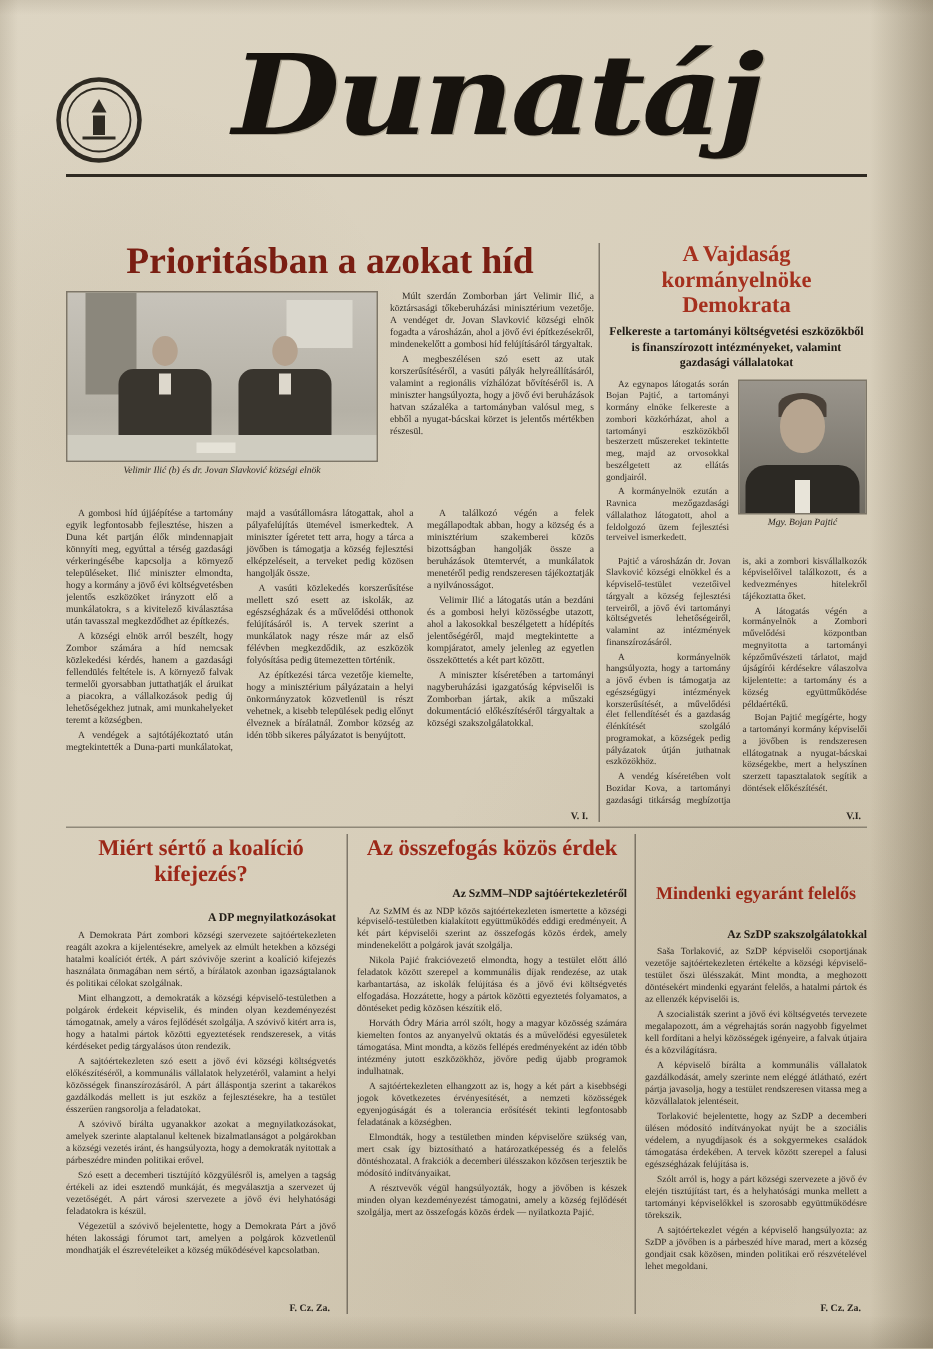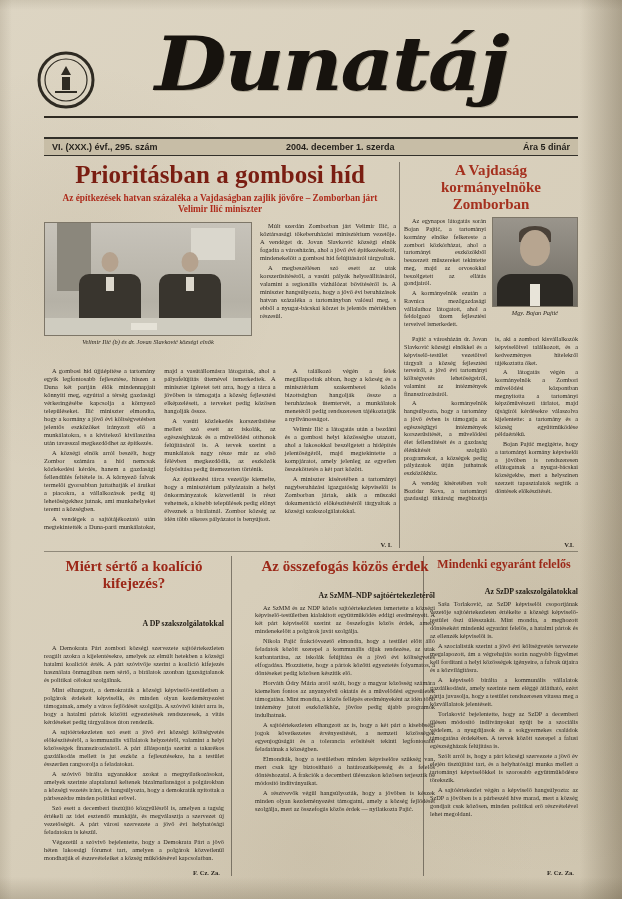"VI. (XXX.) évf., 295. szám" div.infobar { html: <div> <span>VI. (XXX.) évf., 295. szám</span> <span>2004. december 1. szerda</span> <span>Ára 5 dinár</span> </div> -> none }
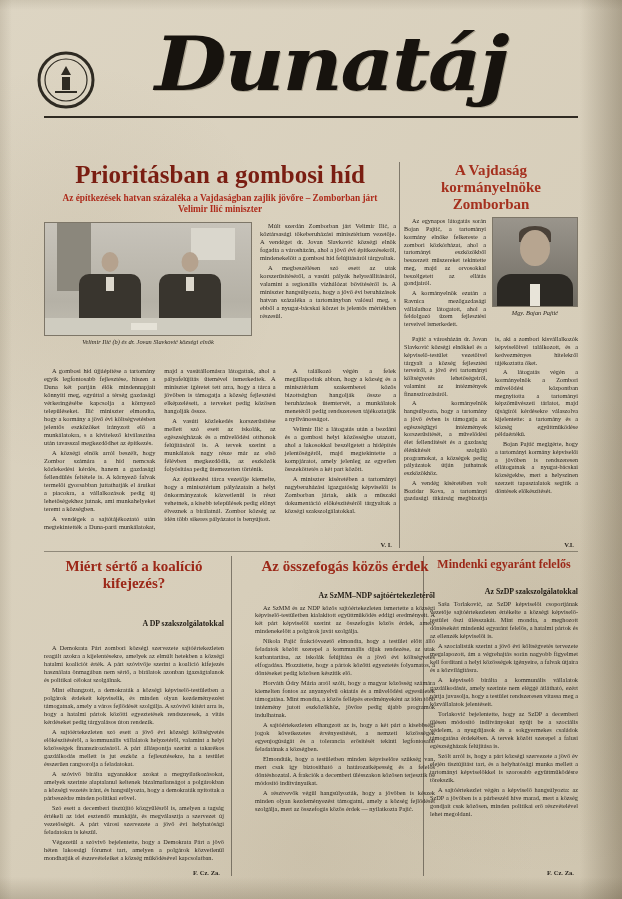"Prioritásban a gombosi híd" h2.lead-headline { text: gombosi -> azokat }
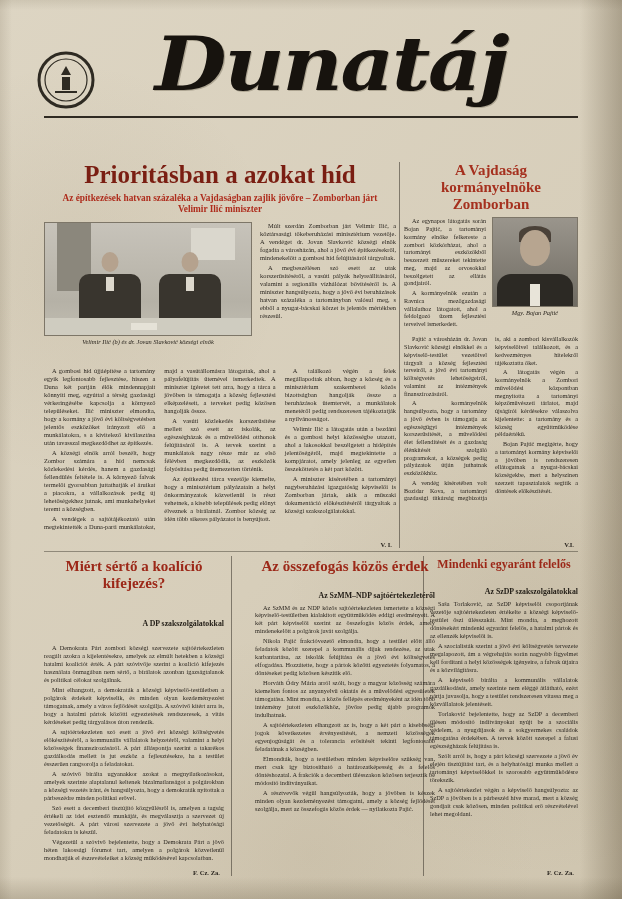"A Vajdaság kormányelnöke Zomborban" h2.prov-headline { text: Zomborban -> Demokrata }
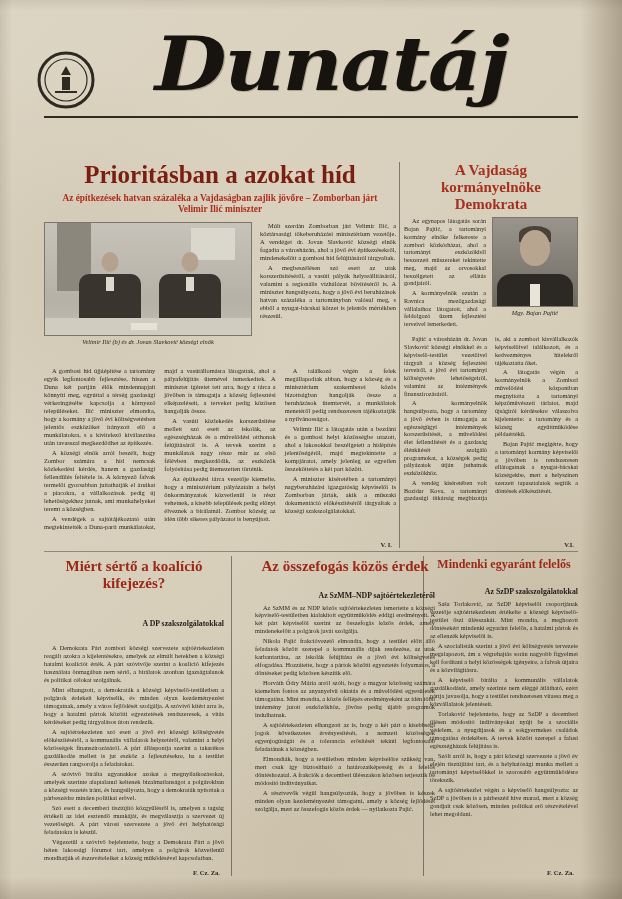"Az építkezések hatvan százaléka a" p.lead-subhead { html: <p>Az építkezések hatvan százaléka a Vajdaságban zajlik jövőre – Zomborban járt Velimir Ilić miniszter</p> -> none }
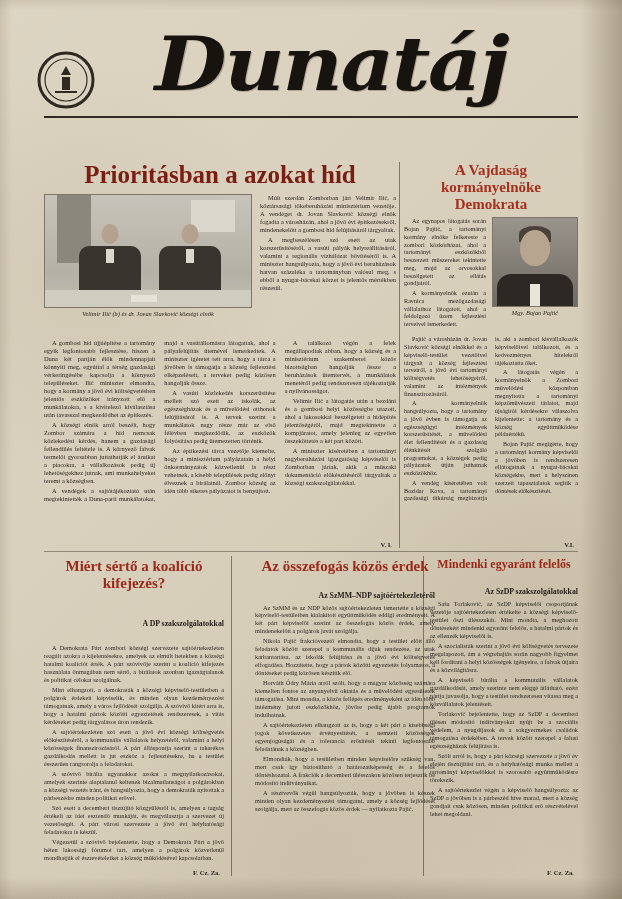"Felkereste a tartományi költségvetési" p.prov-subhead { html: none -> <p>Felkereste a tartományi költségvetési eszközökből is finanszírozott intézményeket, valamint gazdasági vállalatokat</p> }
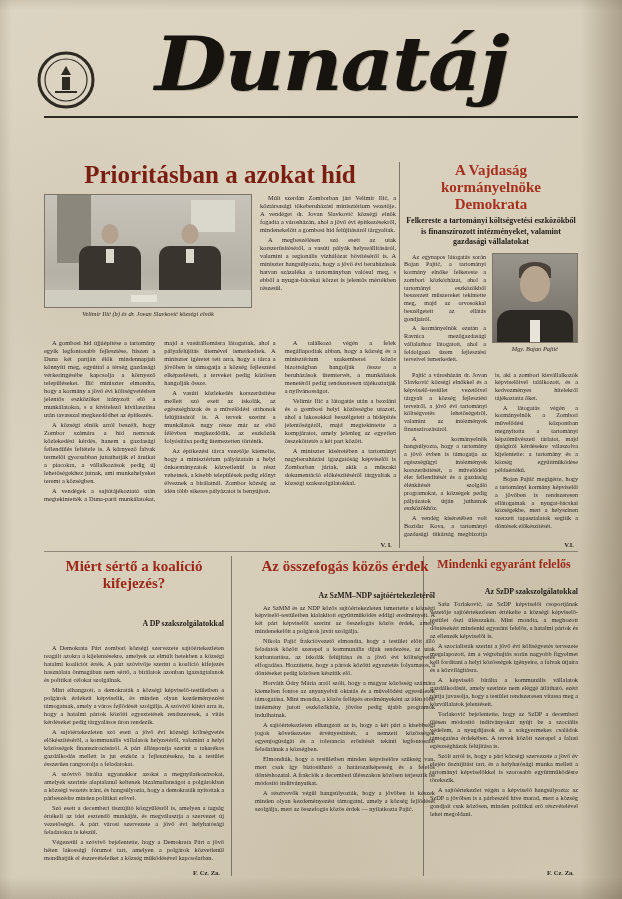"Miért sértő a koalíció kifejezés?" .bart-a { gap: 12px -> none }
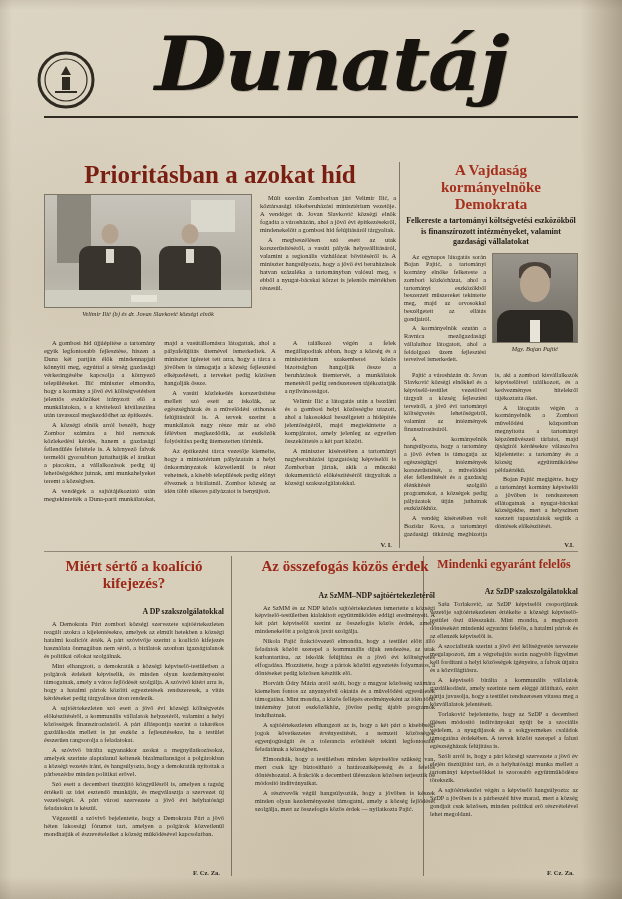"Az összefogás közös érdek" .bart-b { left: 255px -> 238px }
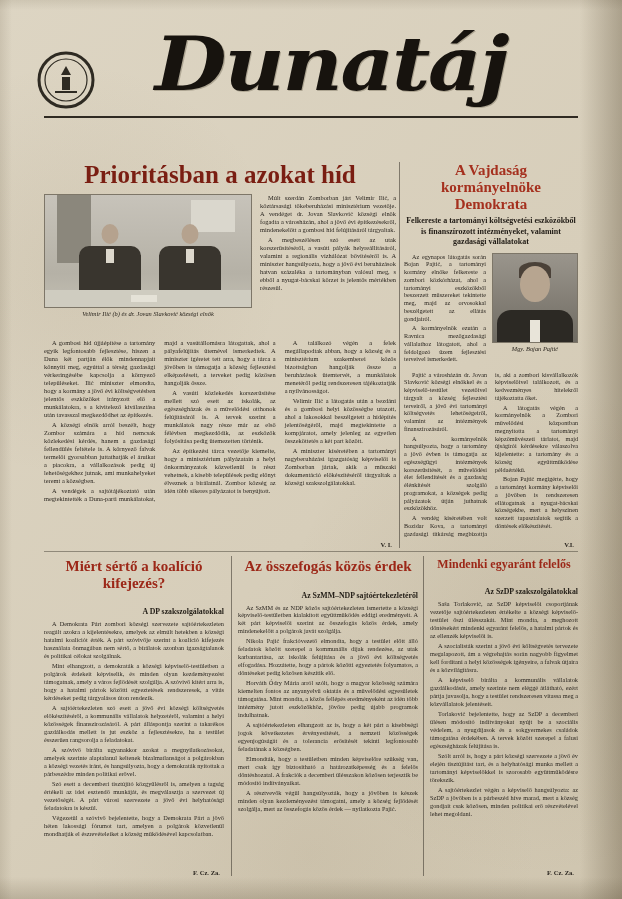"Mindenki egyaránt felelős" .bart-c h3 { margin-top: none -> 31px }
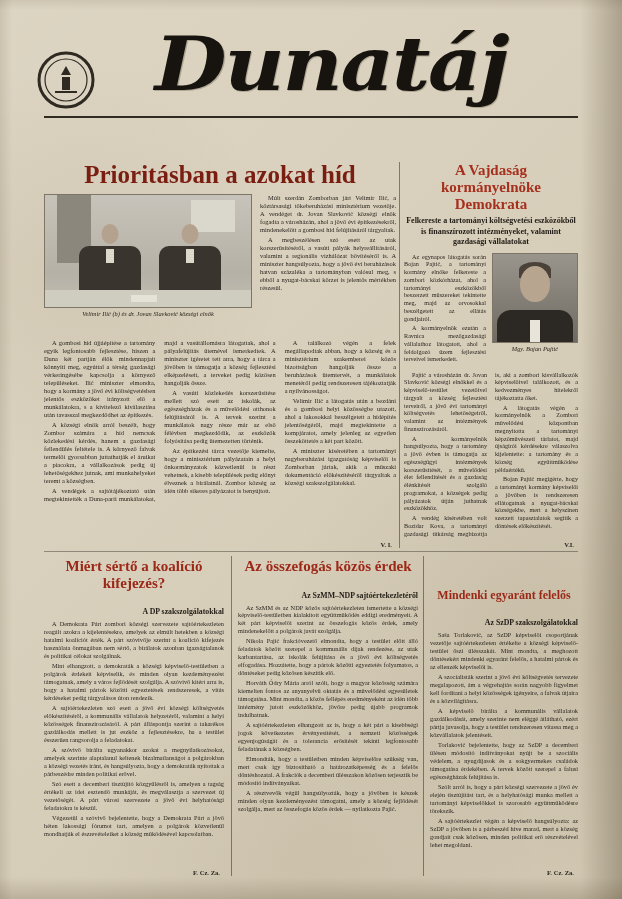"A DP szakszolgálatokkal" p.bart-subhead { text: szakszolgálatokkal -> megnyilatkozásokat }
